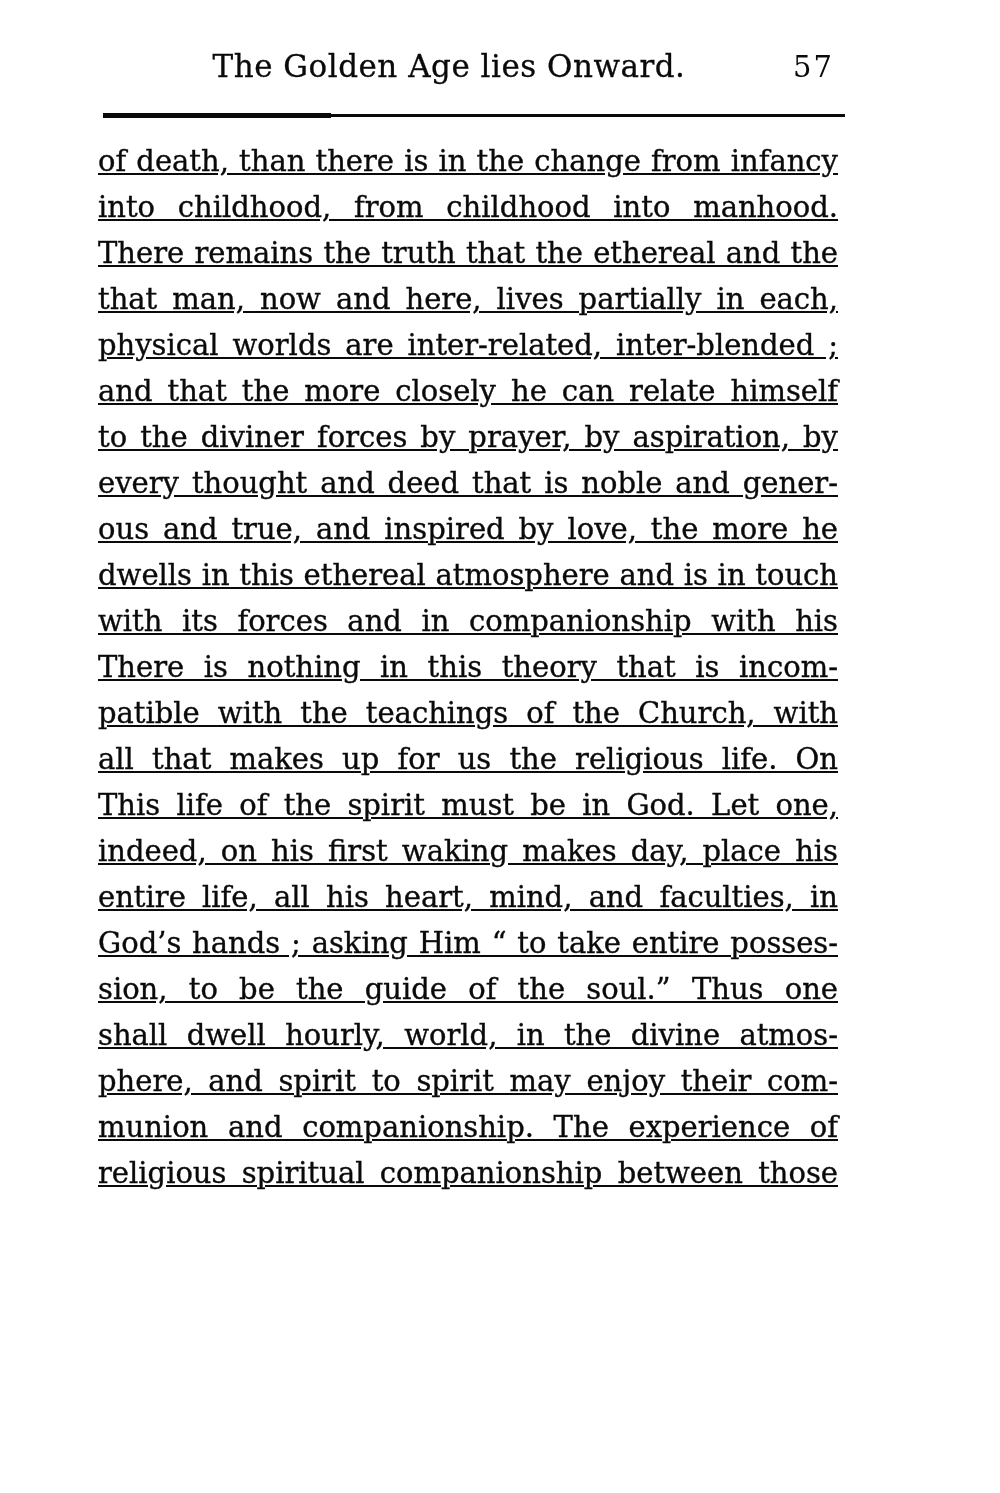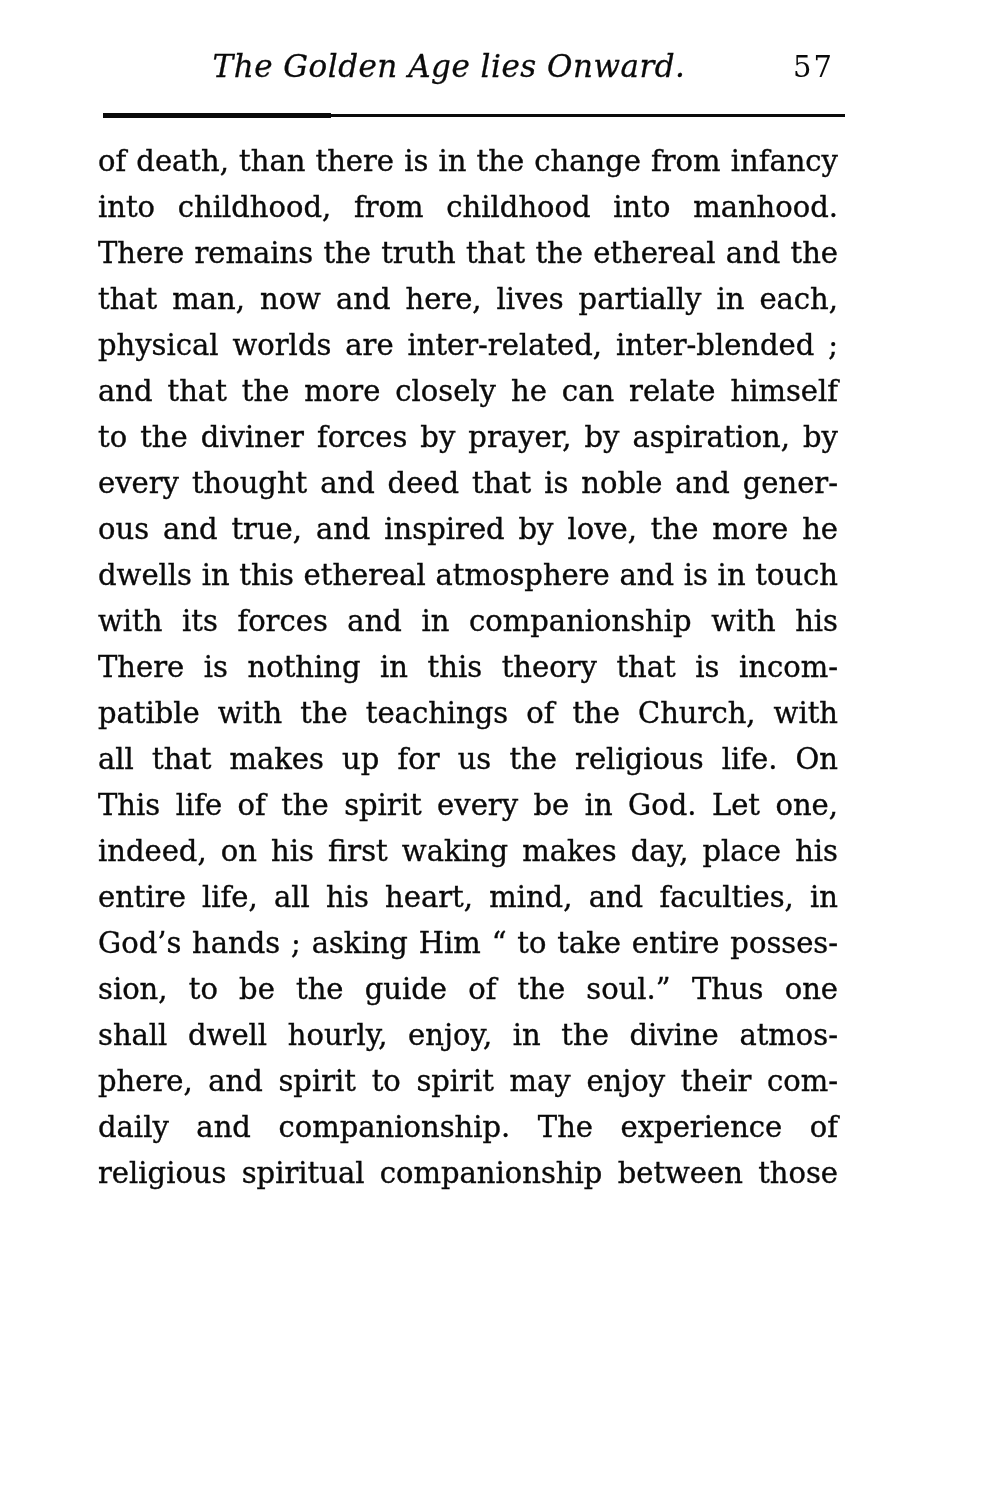"The Golden Age lies Onward." .header-title { font-style: italic -> none }
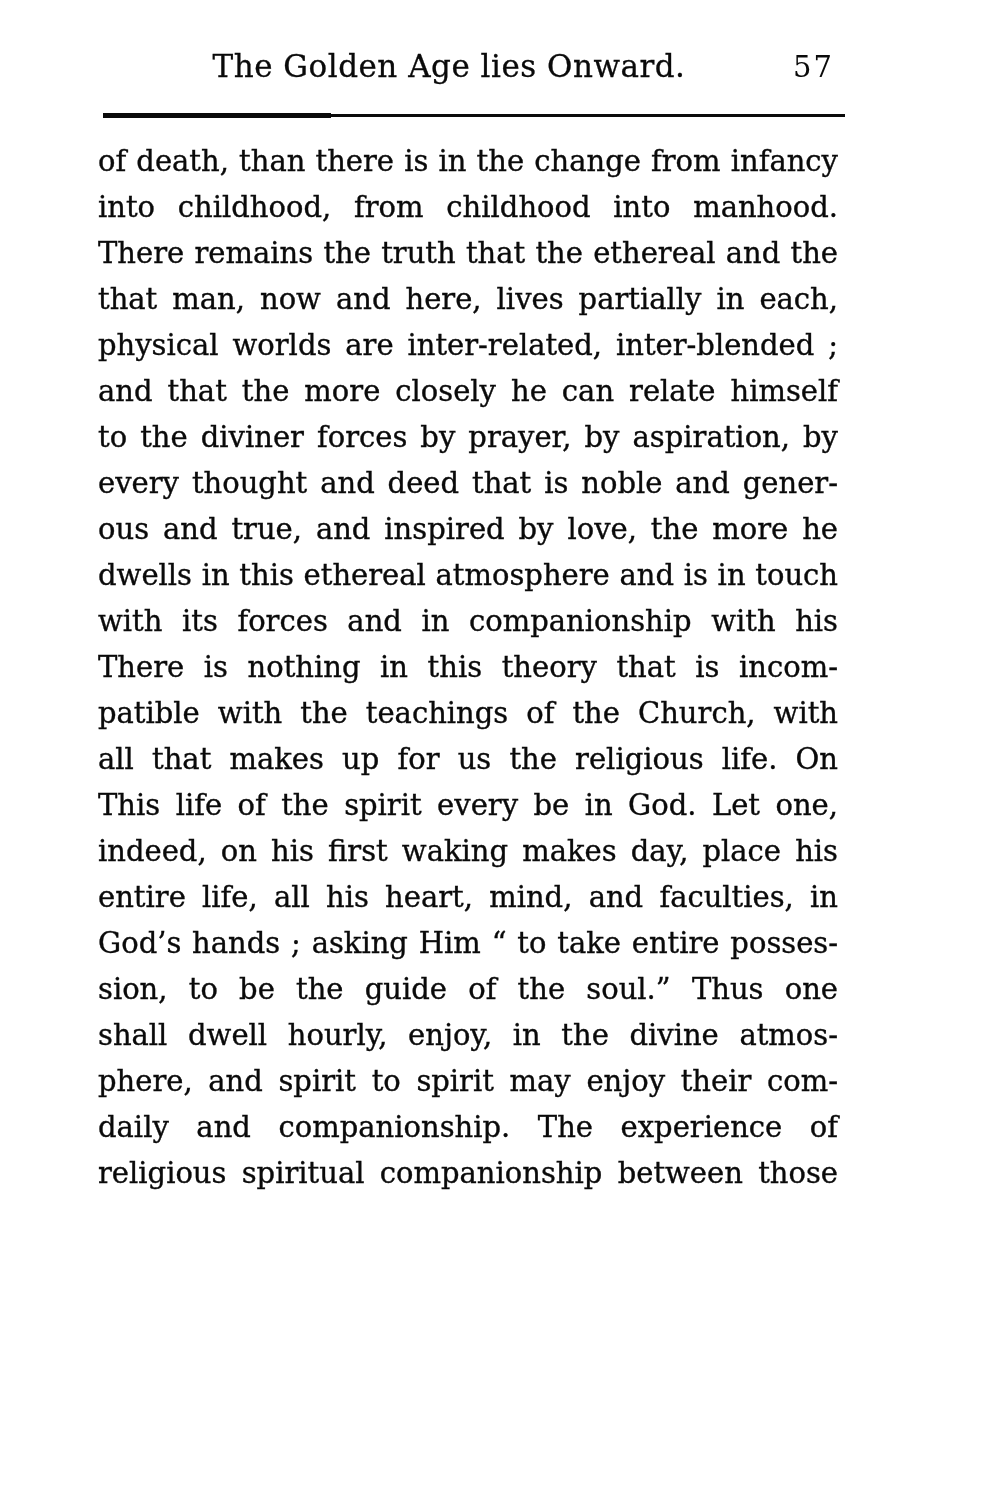"of death, than there is" .text-line { text-decoration: none -> underline }
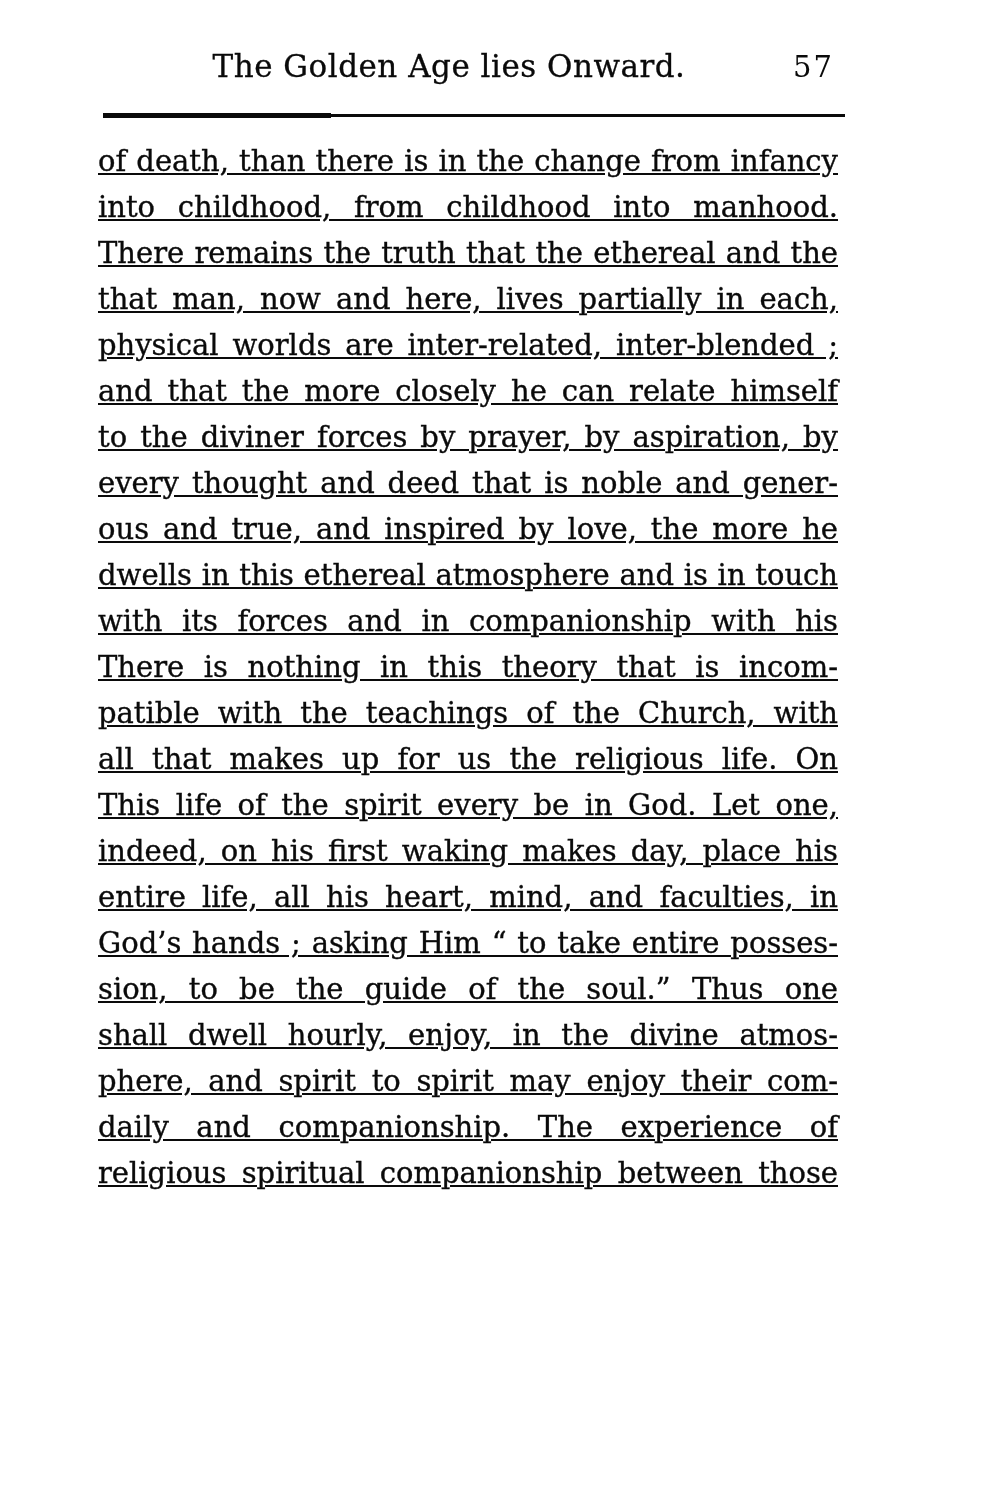"This life of the spirit" div.text-line { text: every -> must }
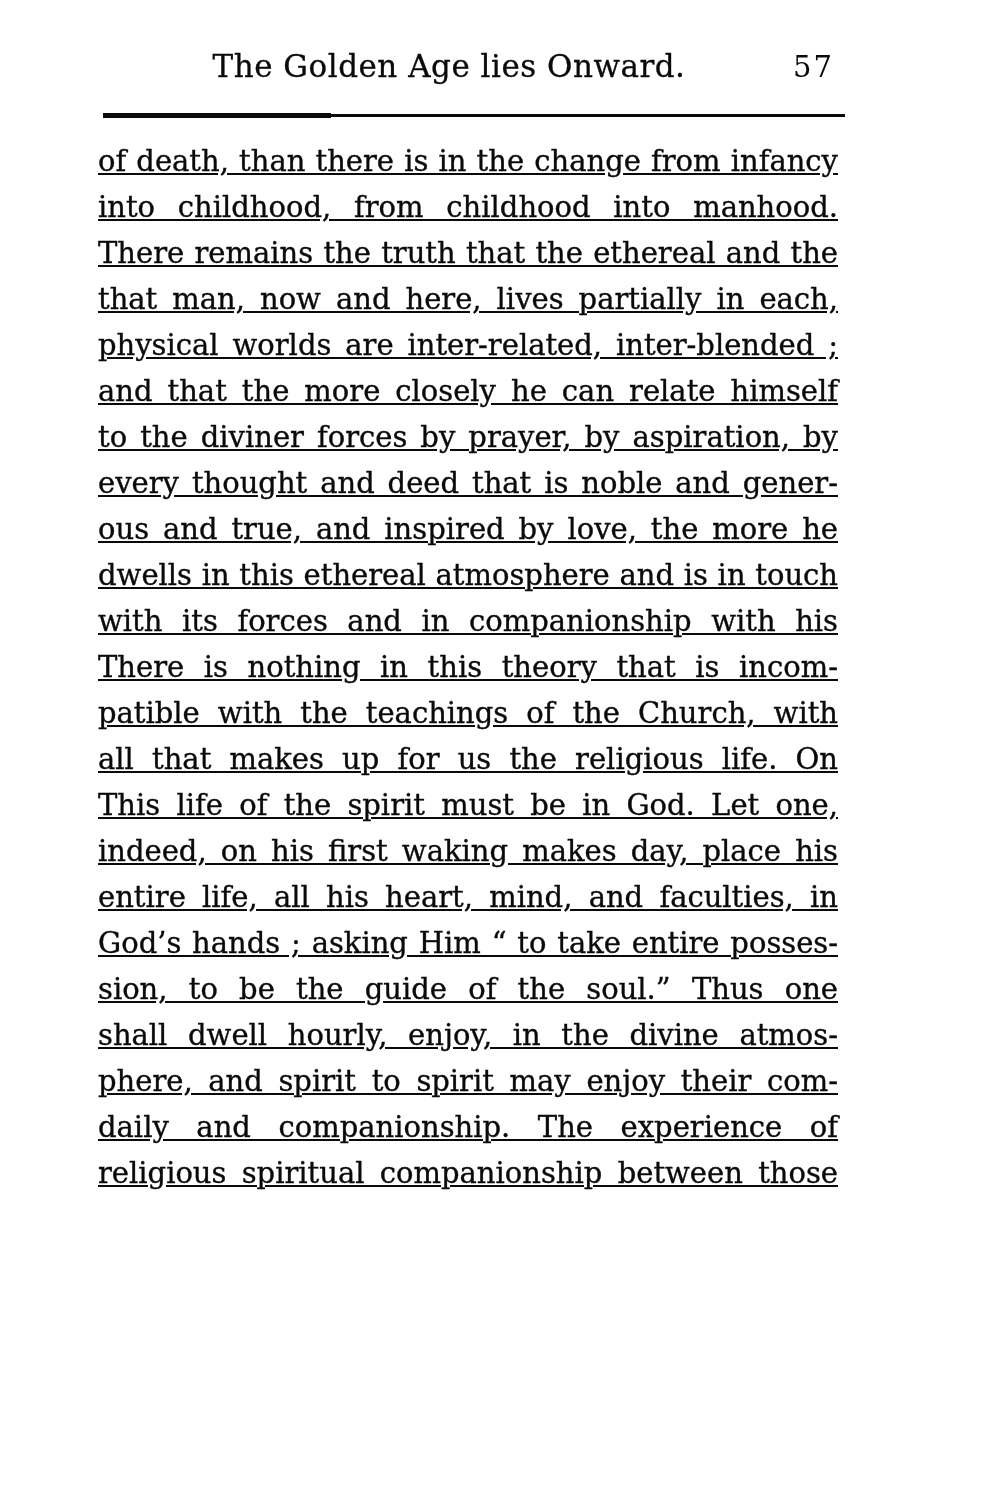"shall dwell hourly, enjoy, in" div.text-line { text: enjoy -> world }
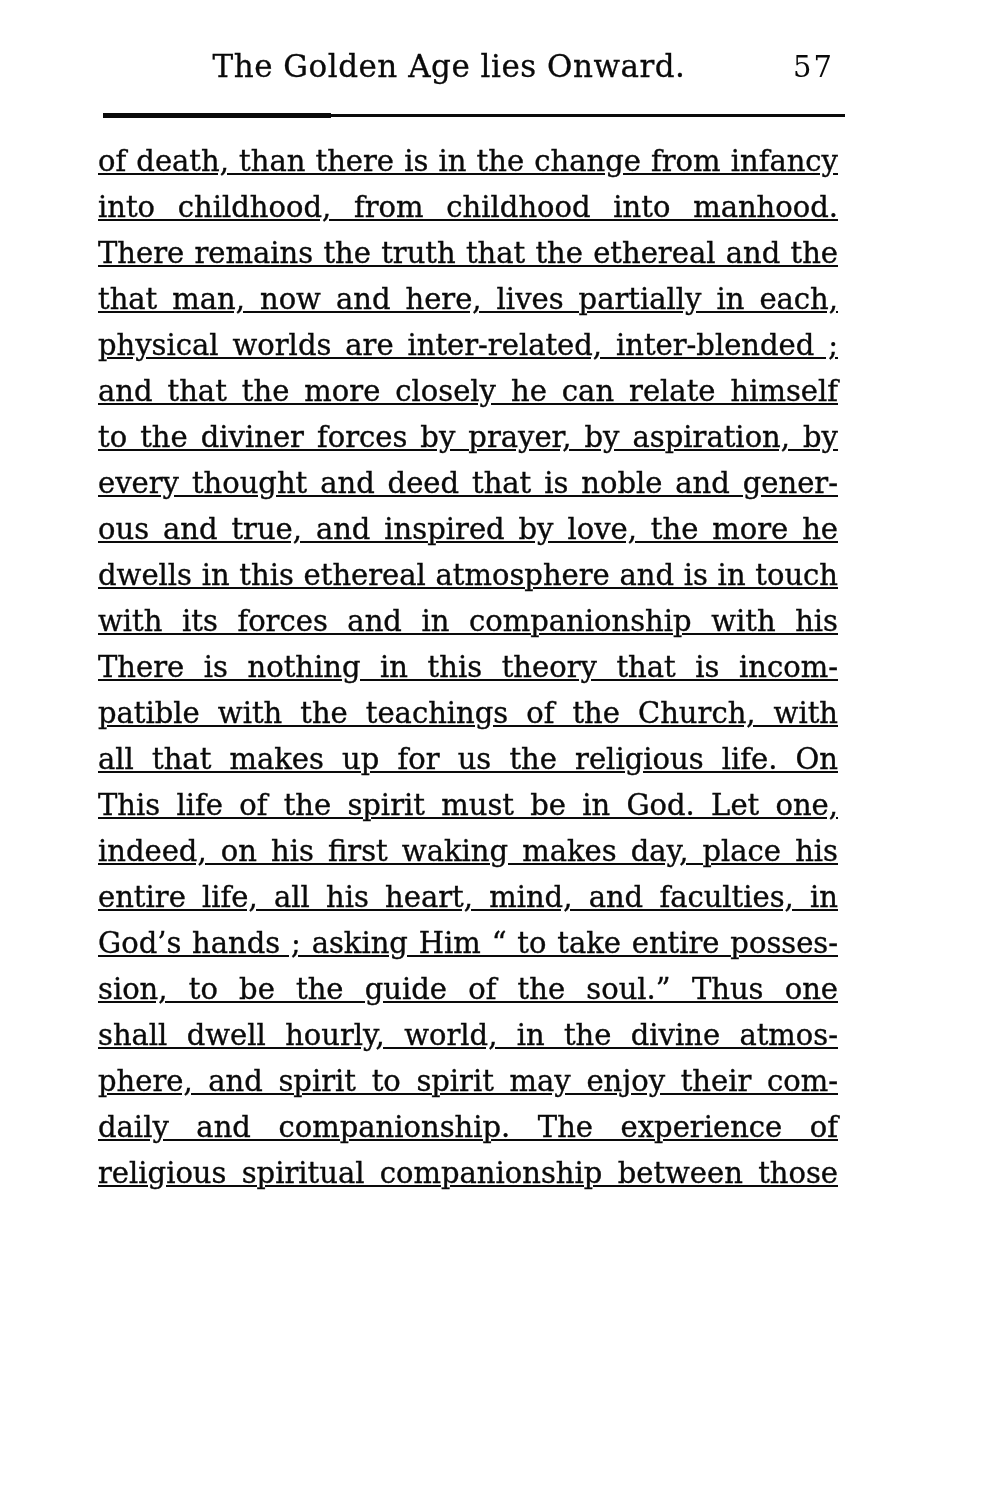"daily and companionship. The experience" div.text-line { text: daily -> munion }
